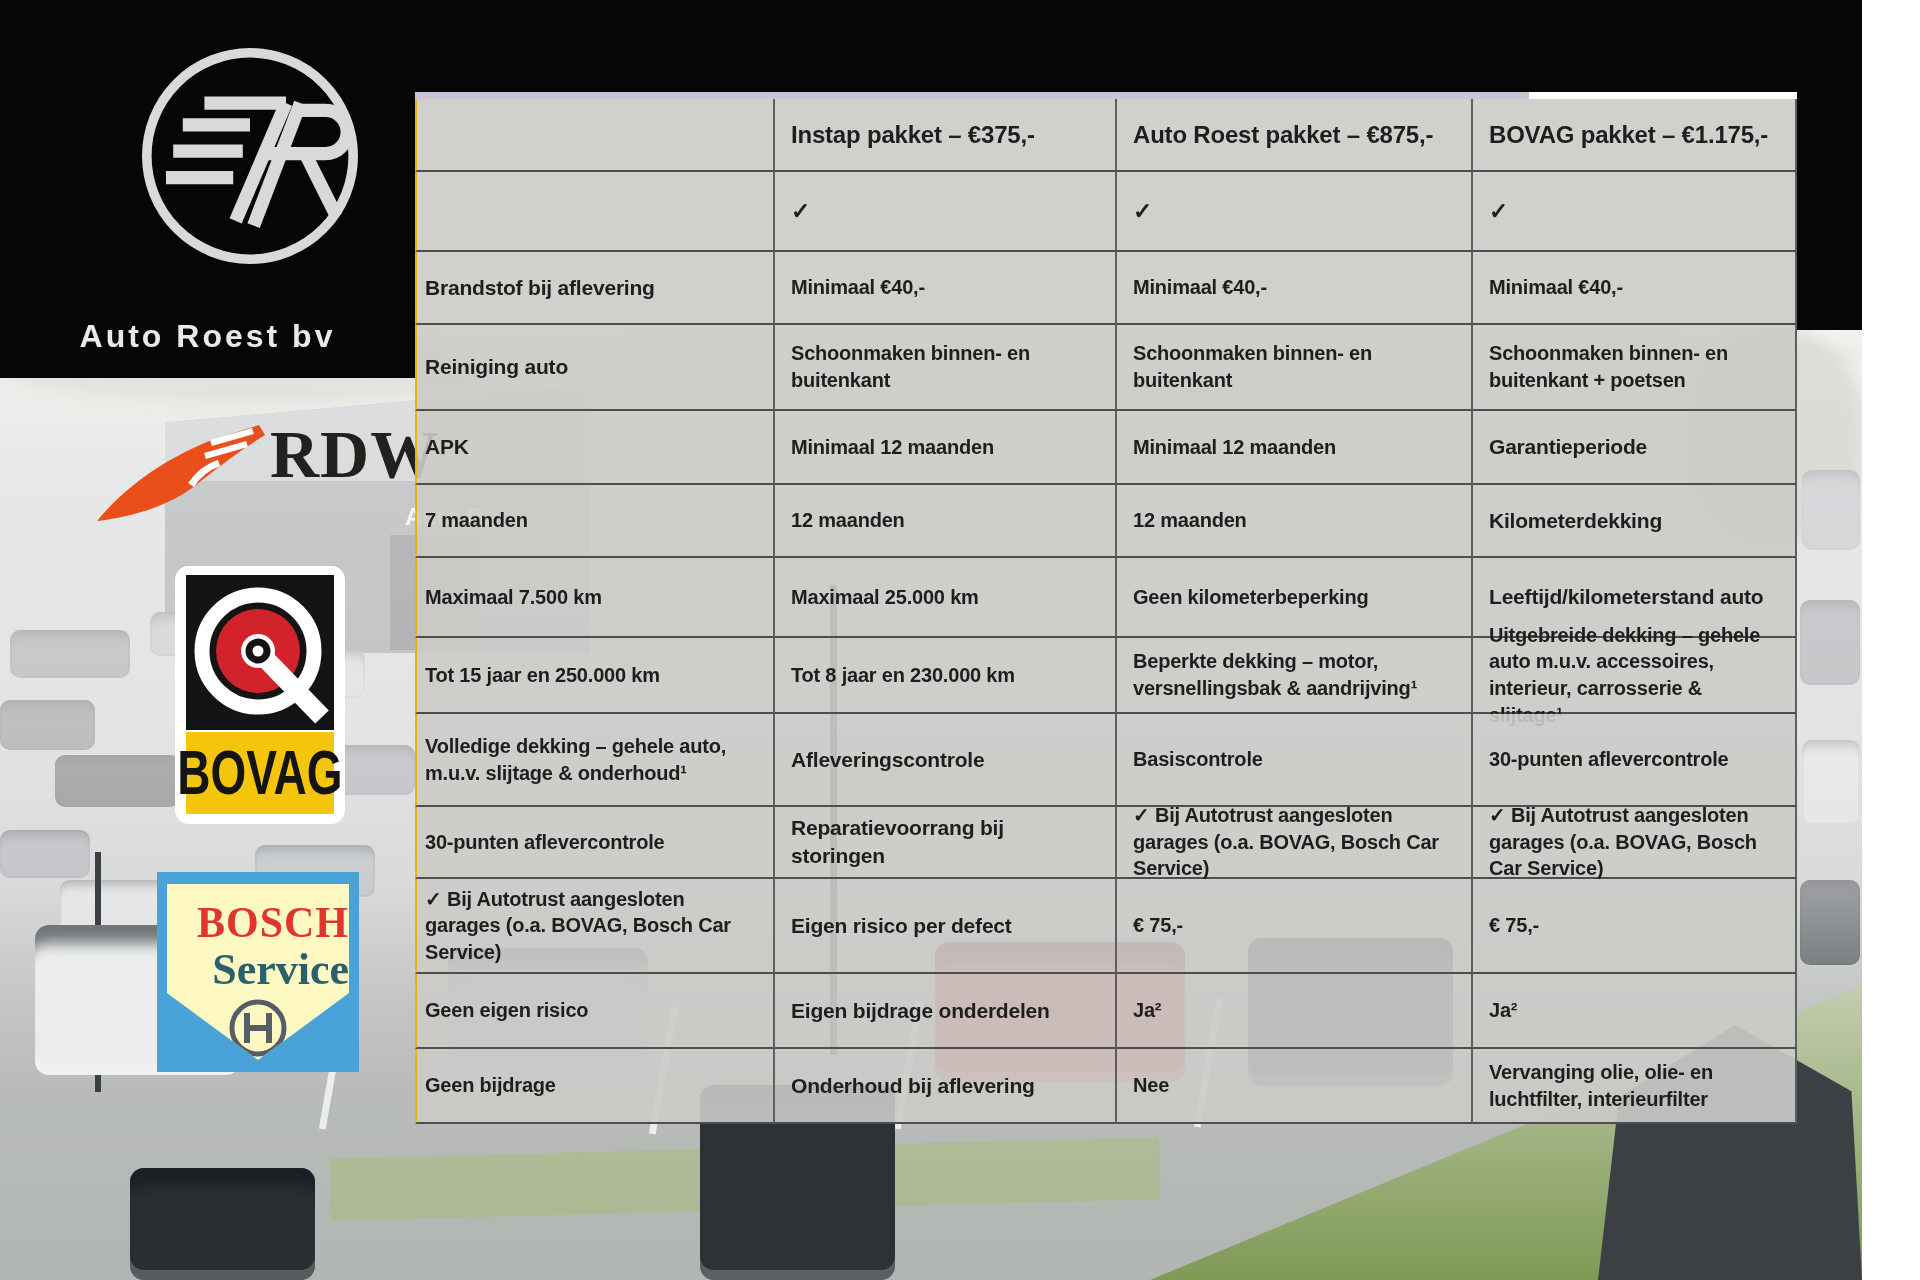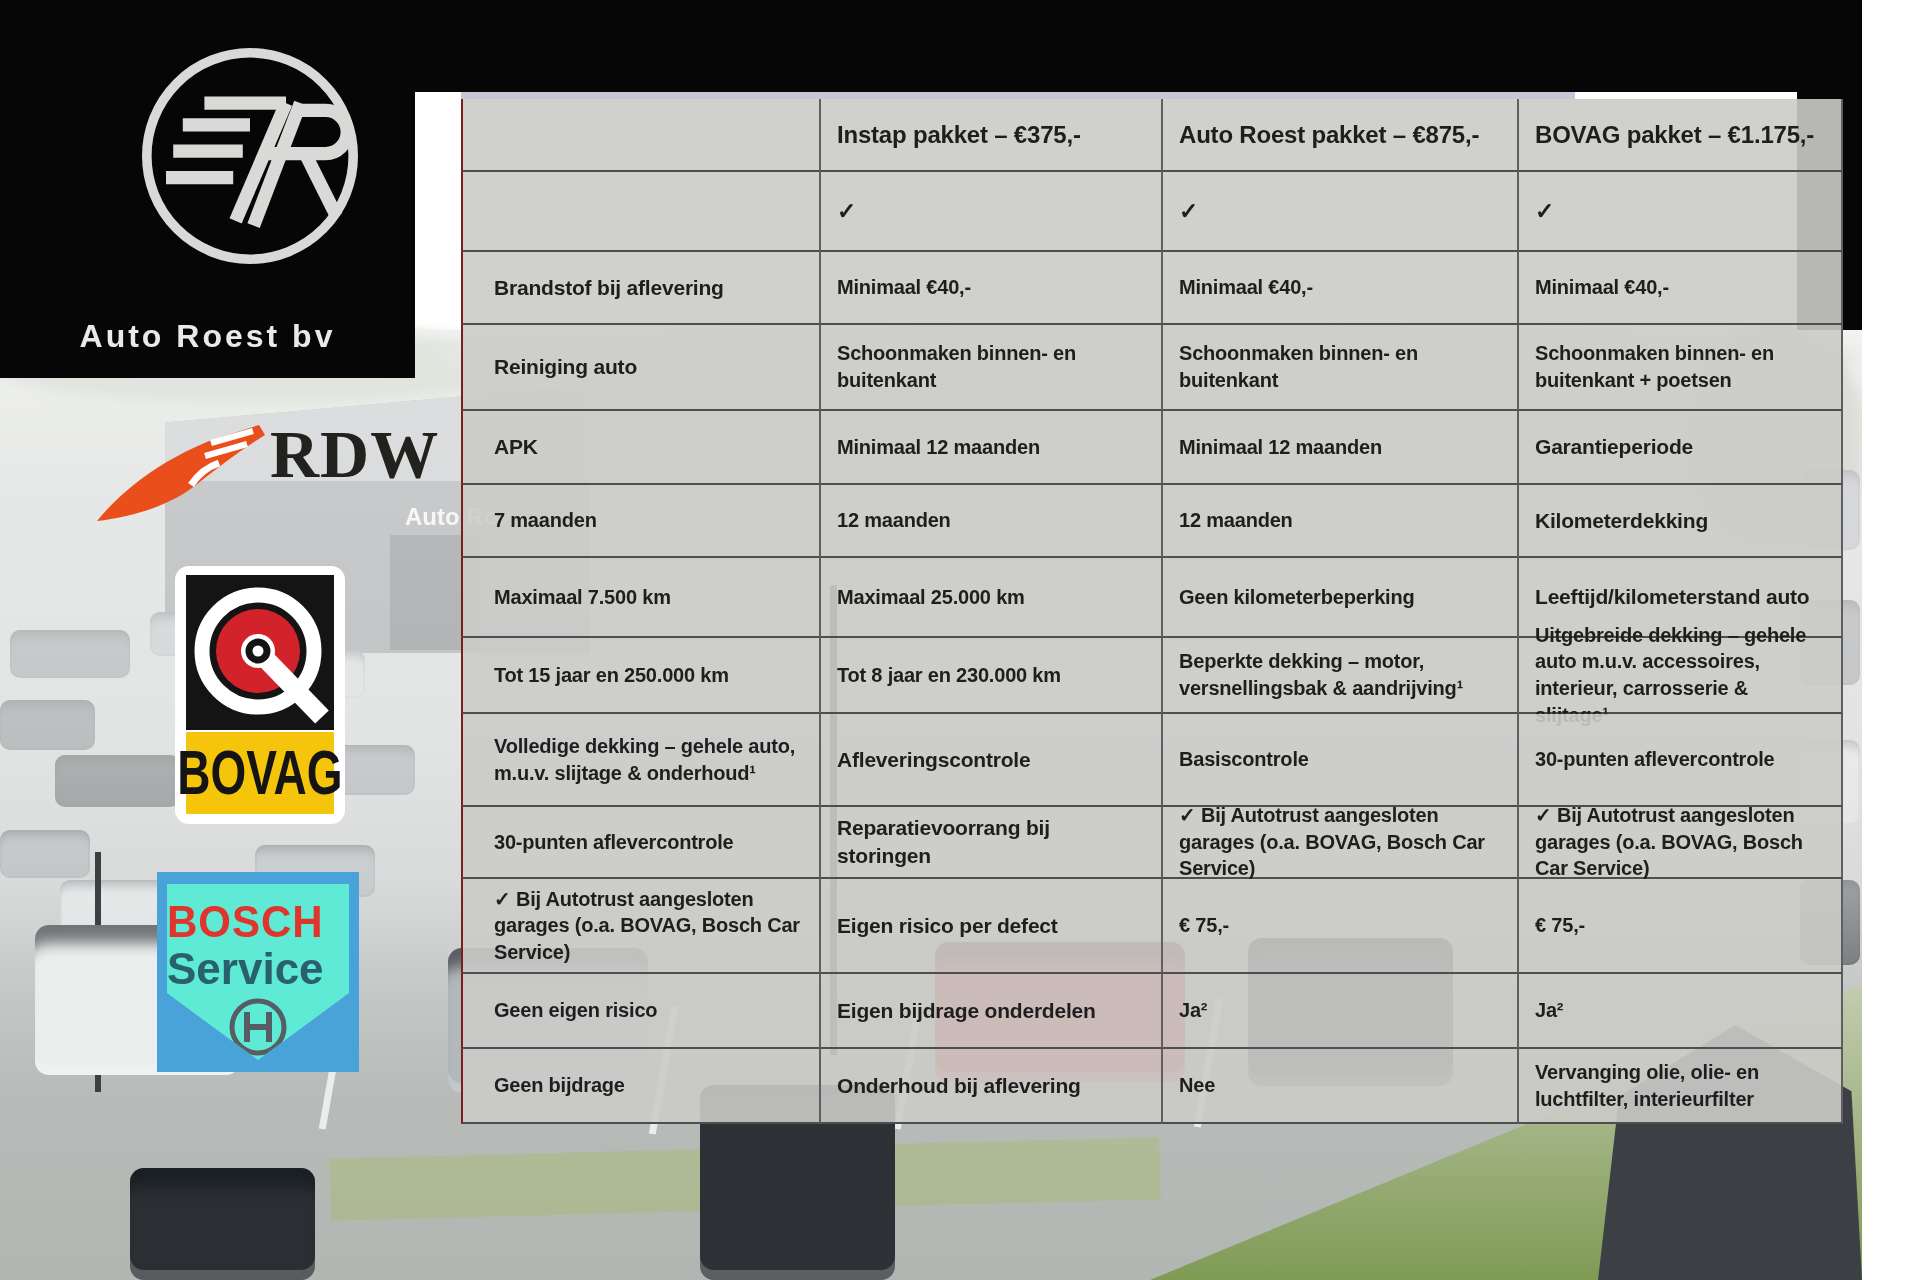"Instap pakket – €375,-" .pricing-table { margin-left: 46px -> none }
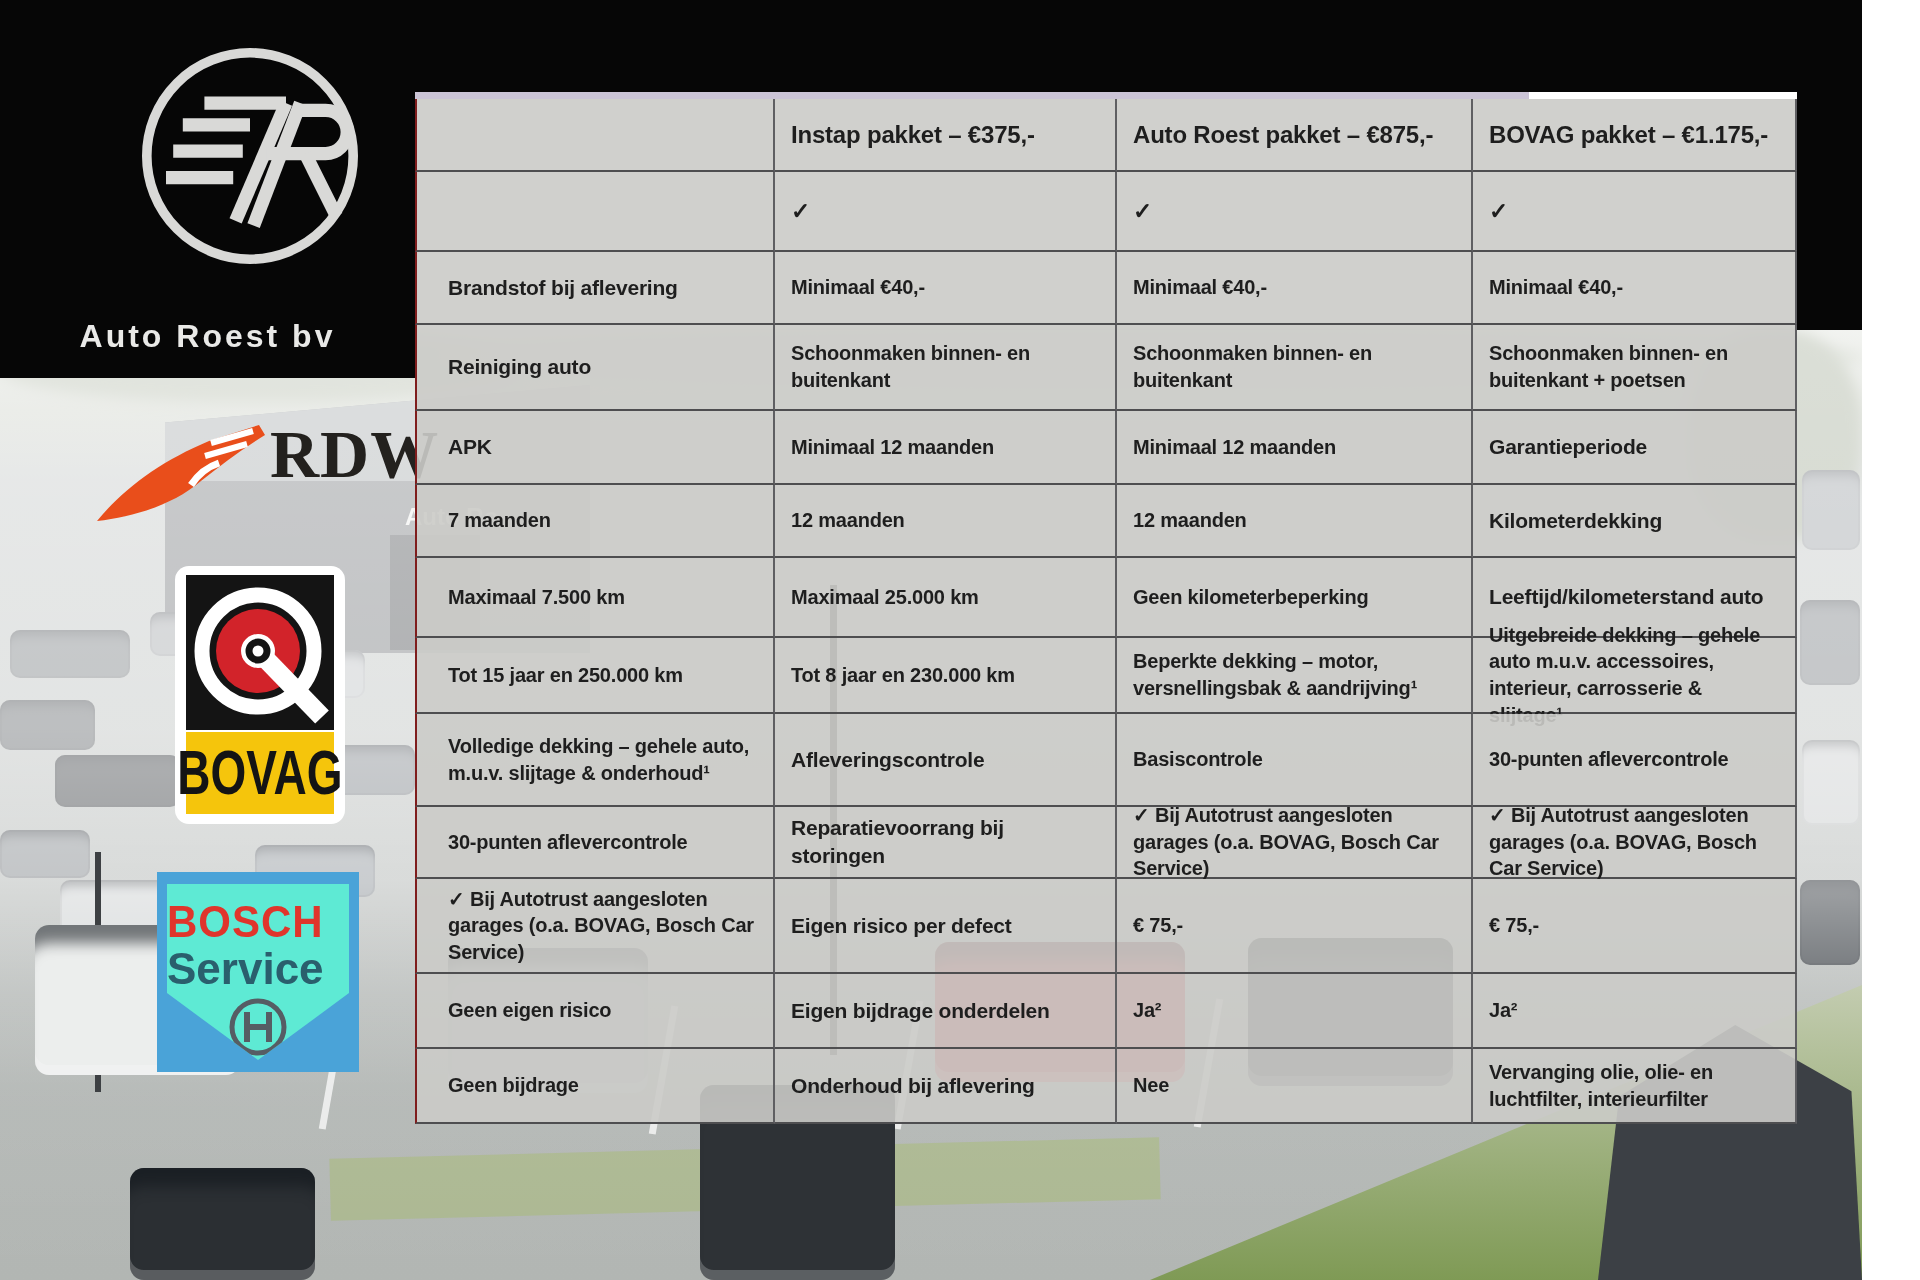"Brandstof bij aflevering" .cell:nth-child(4n+1) { border-left: 2px solid #7f1d1d -> 2px solid #eab308; padding-left: 31px -> 8px }
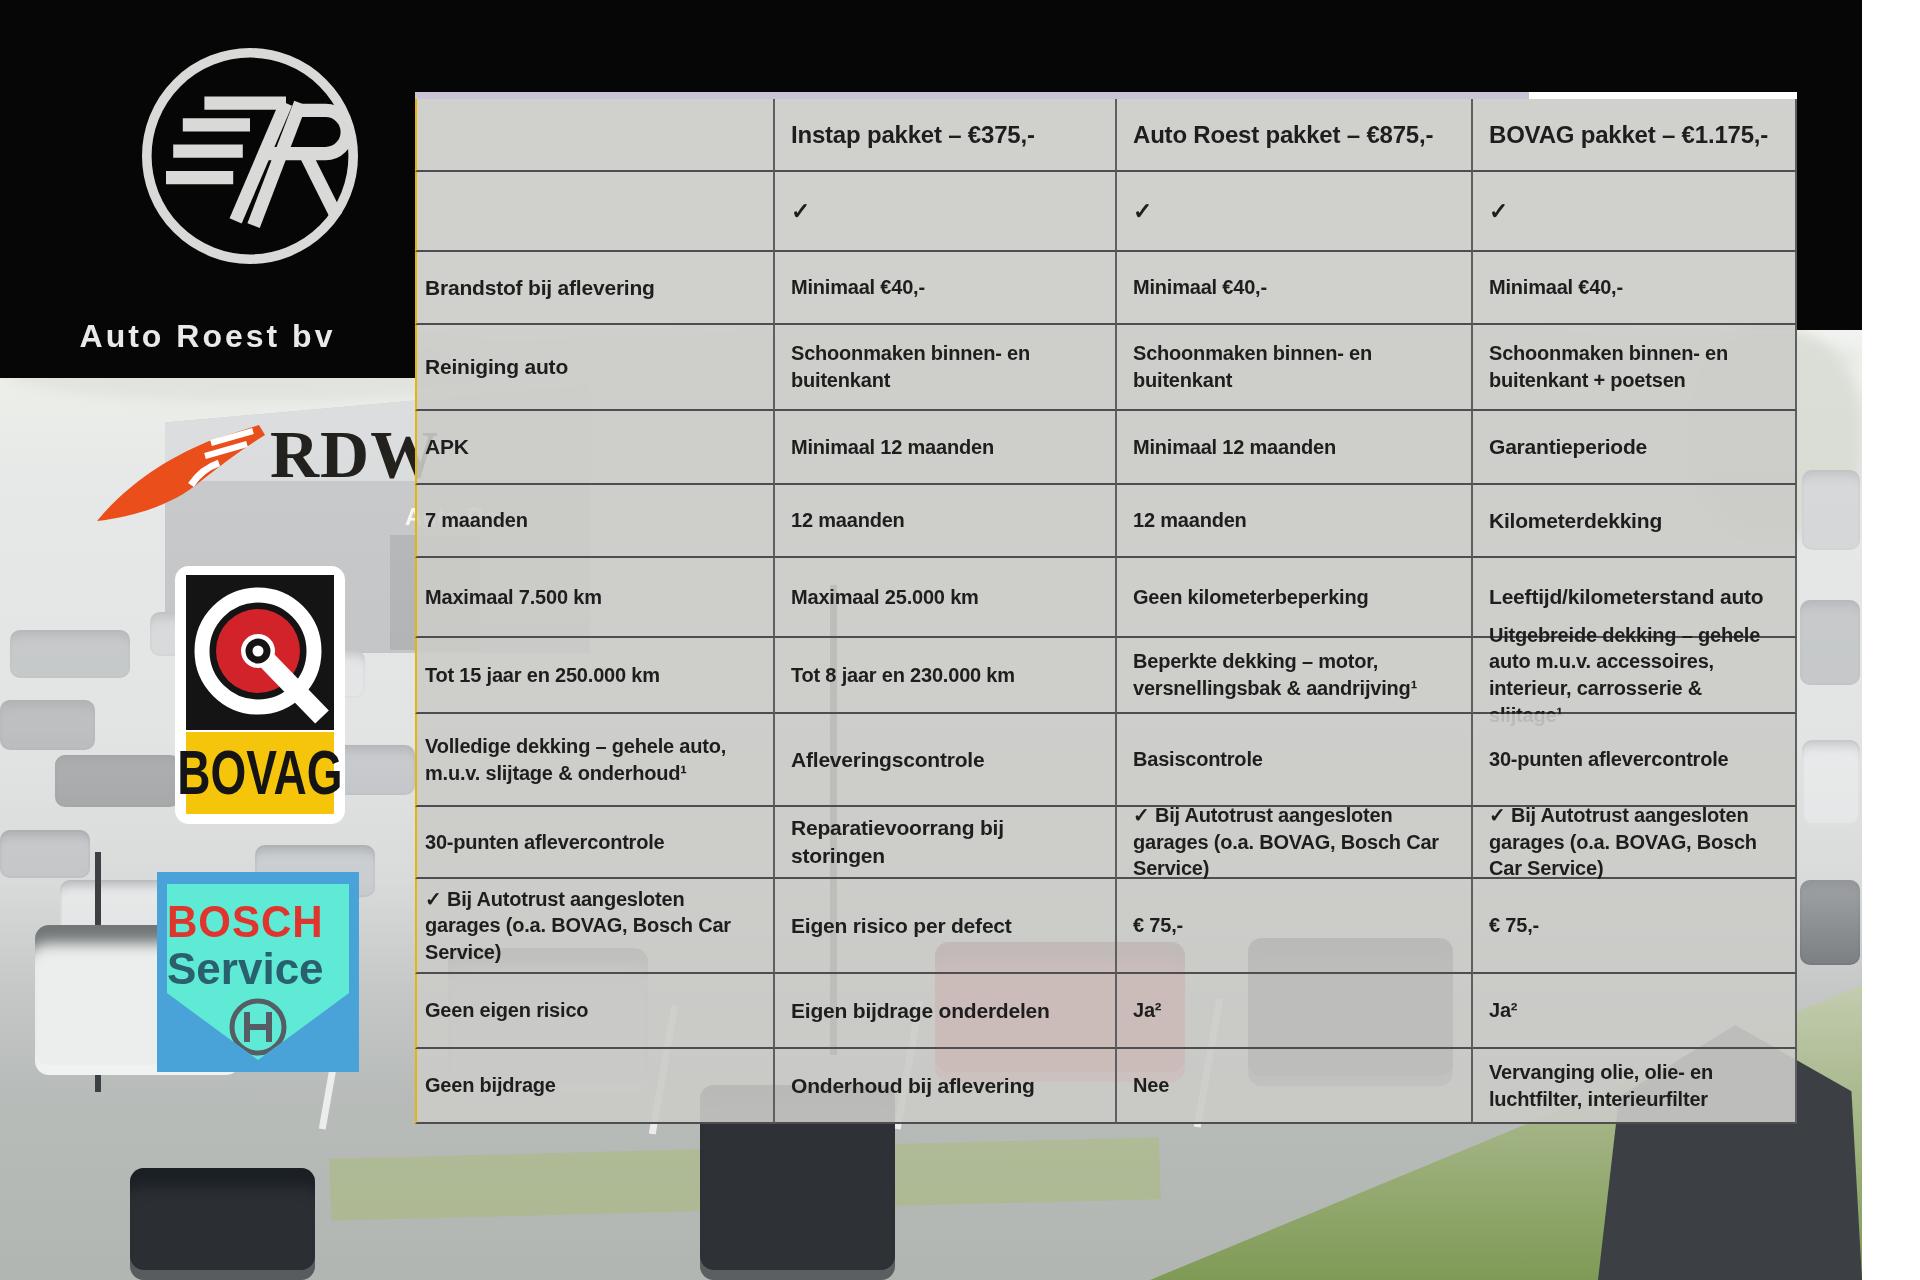"BOSCH" .bosch-shield { background: #5eead4 -> #fef9c3; font-family: none -> Liberation Serif, serif; text-align: left -> right }
